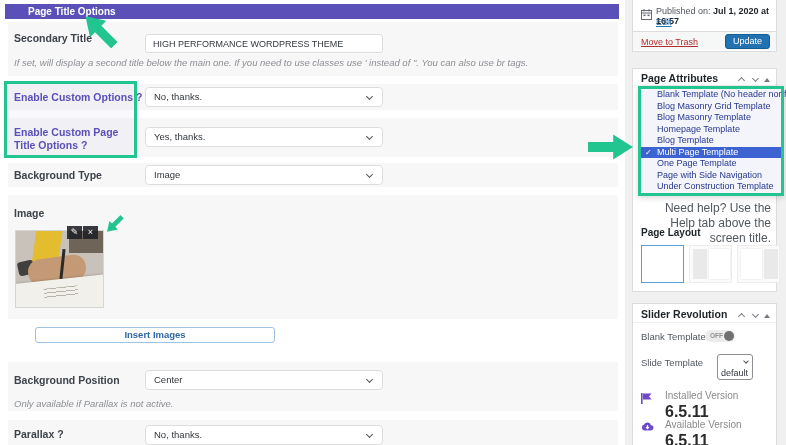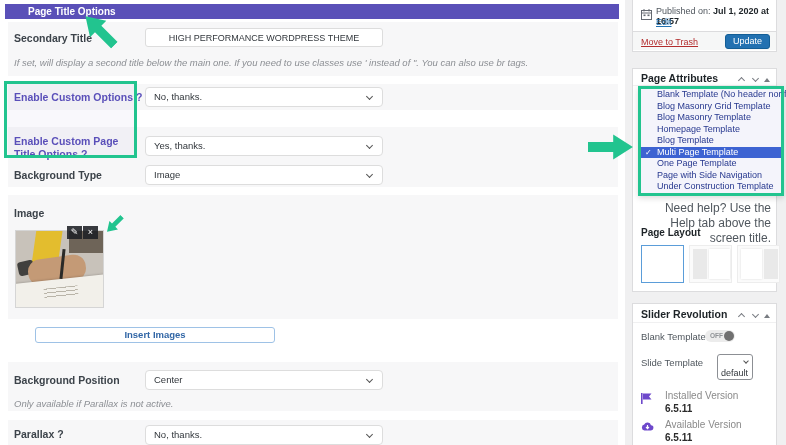"HIGH PERFORMANCE WORDPRESS THEME" input.tinput { text-align: center -> none; top: 6px -> 12px }
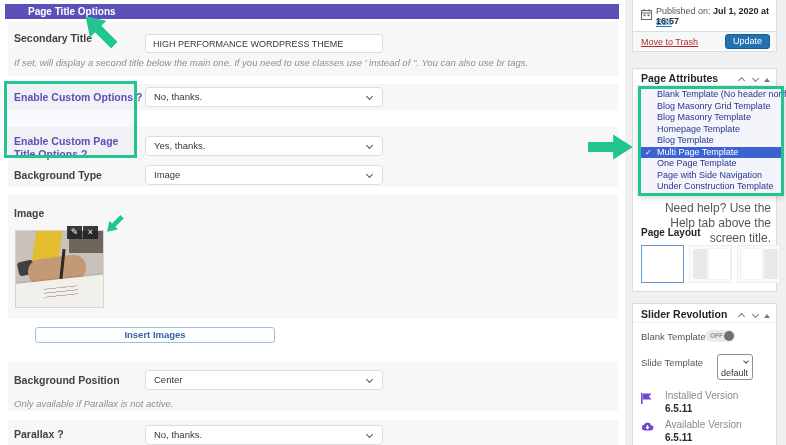"Enable Custom Page Title Options" div.row { top: 127px -> 118px }
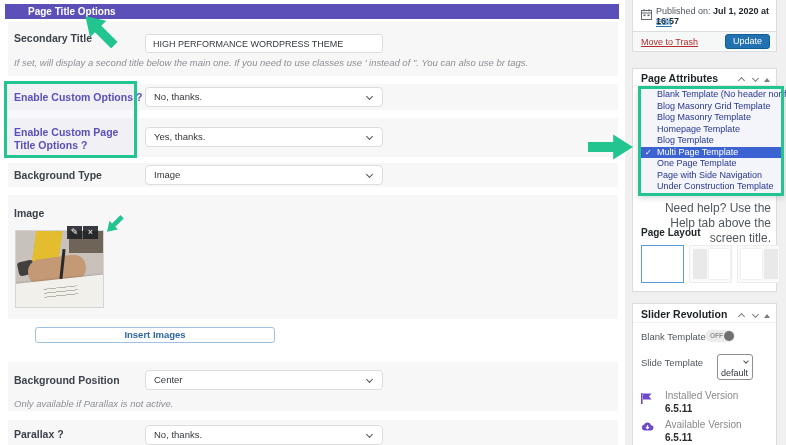"6.5.11" .ver-num { font-size: 10px -> 16px }
